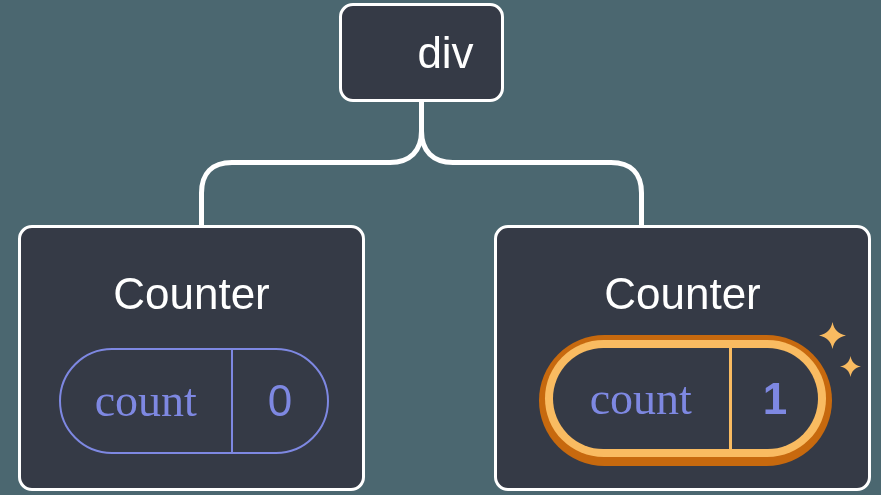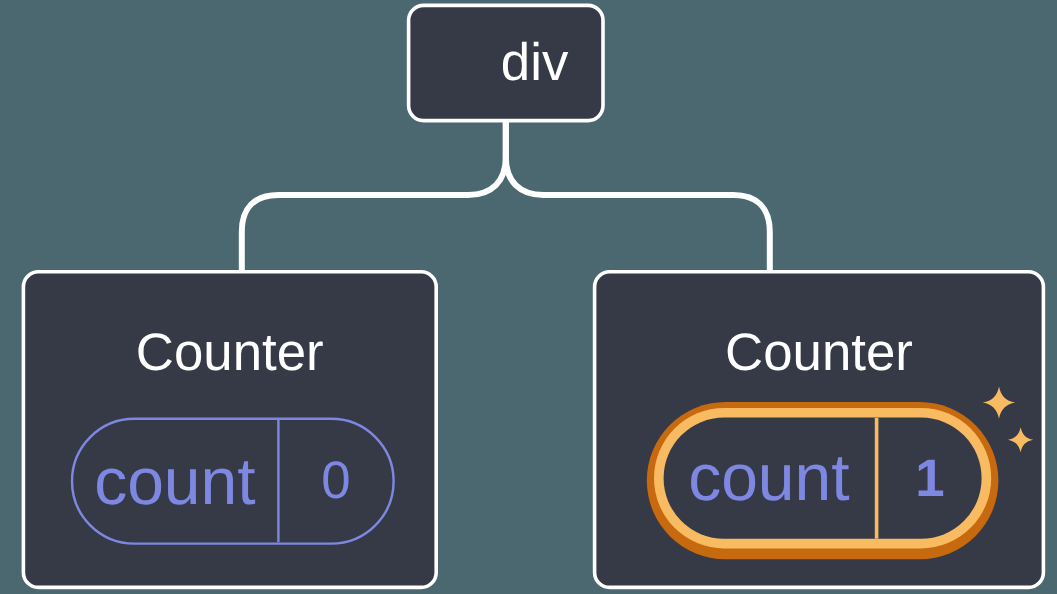"count" .state-key { font-family: none -> Liberation Serif, serif; font-size: 55px -> 46px }
